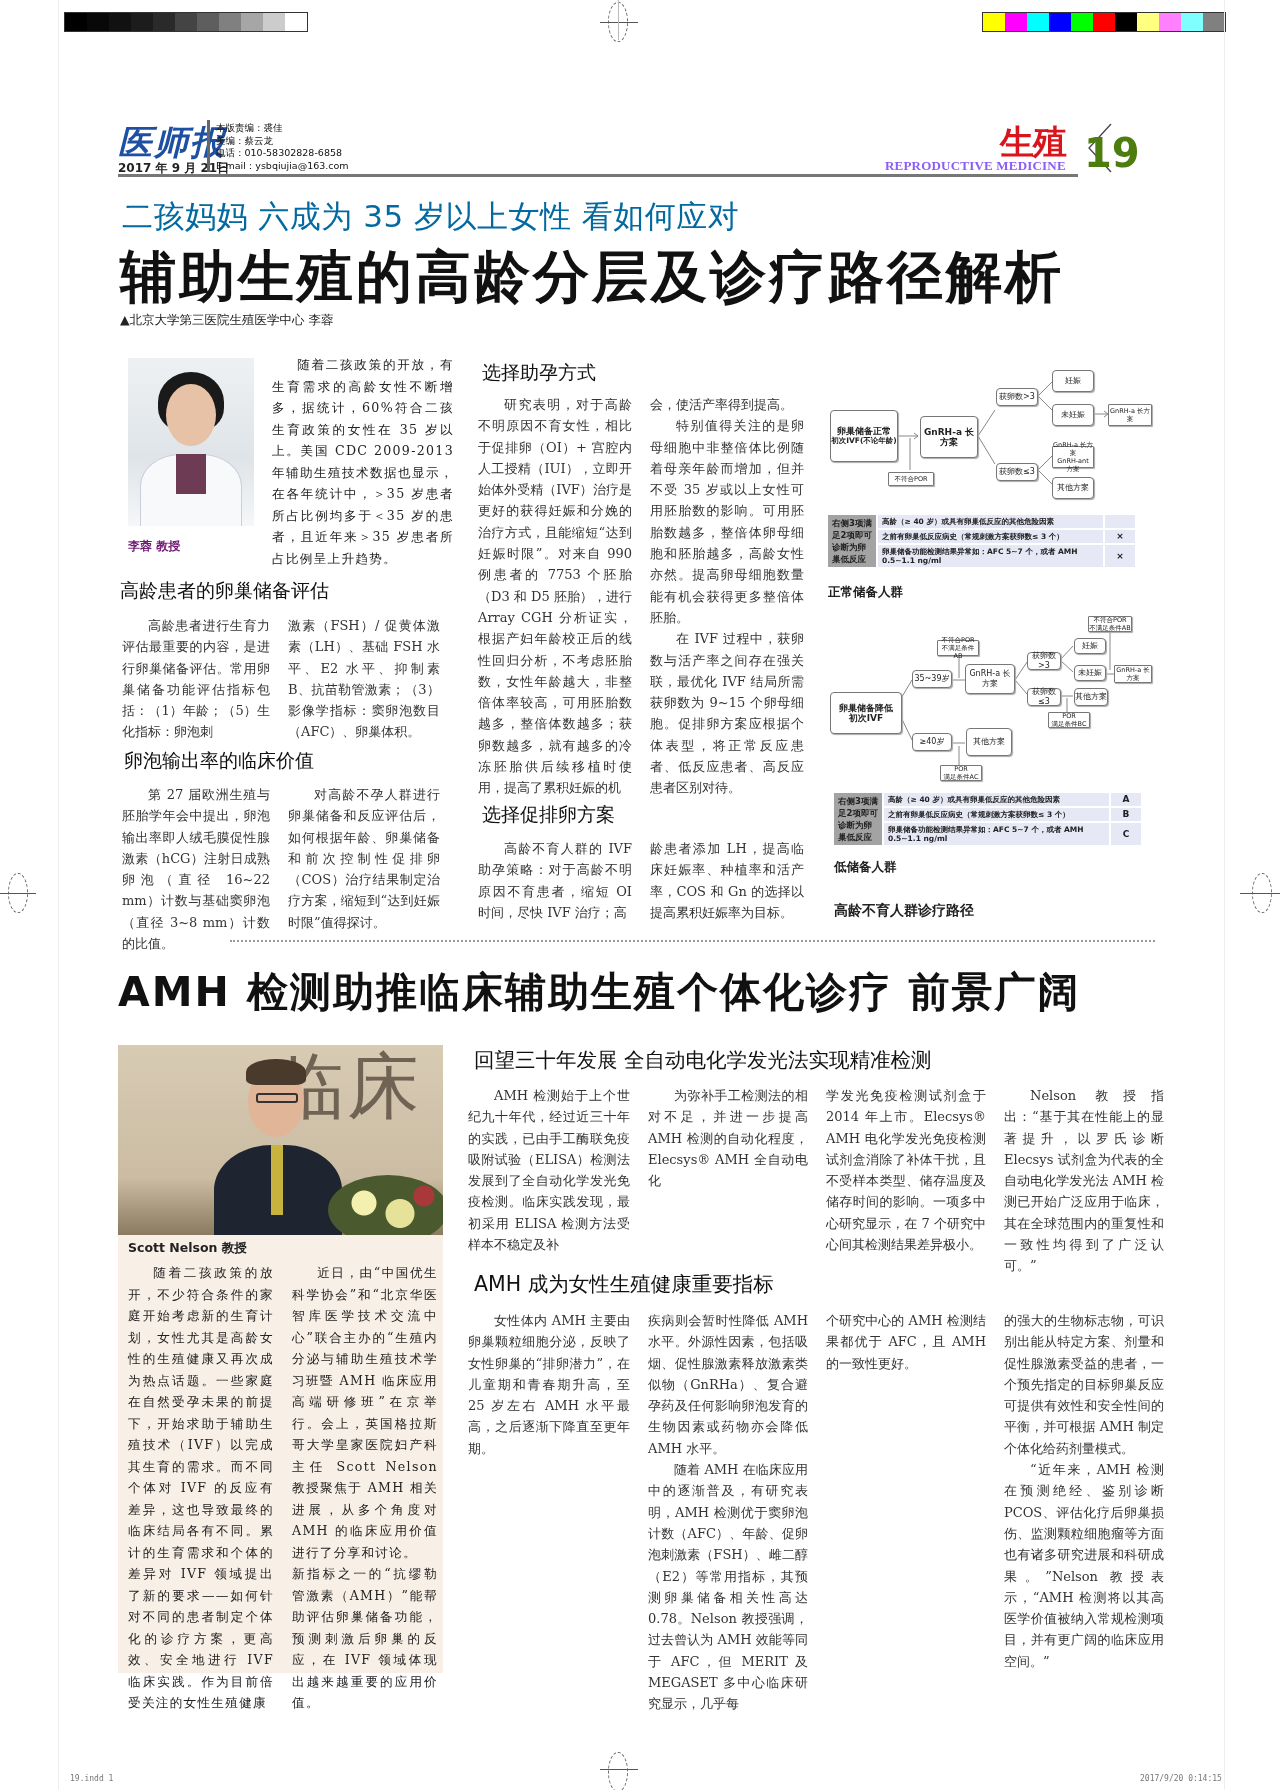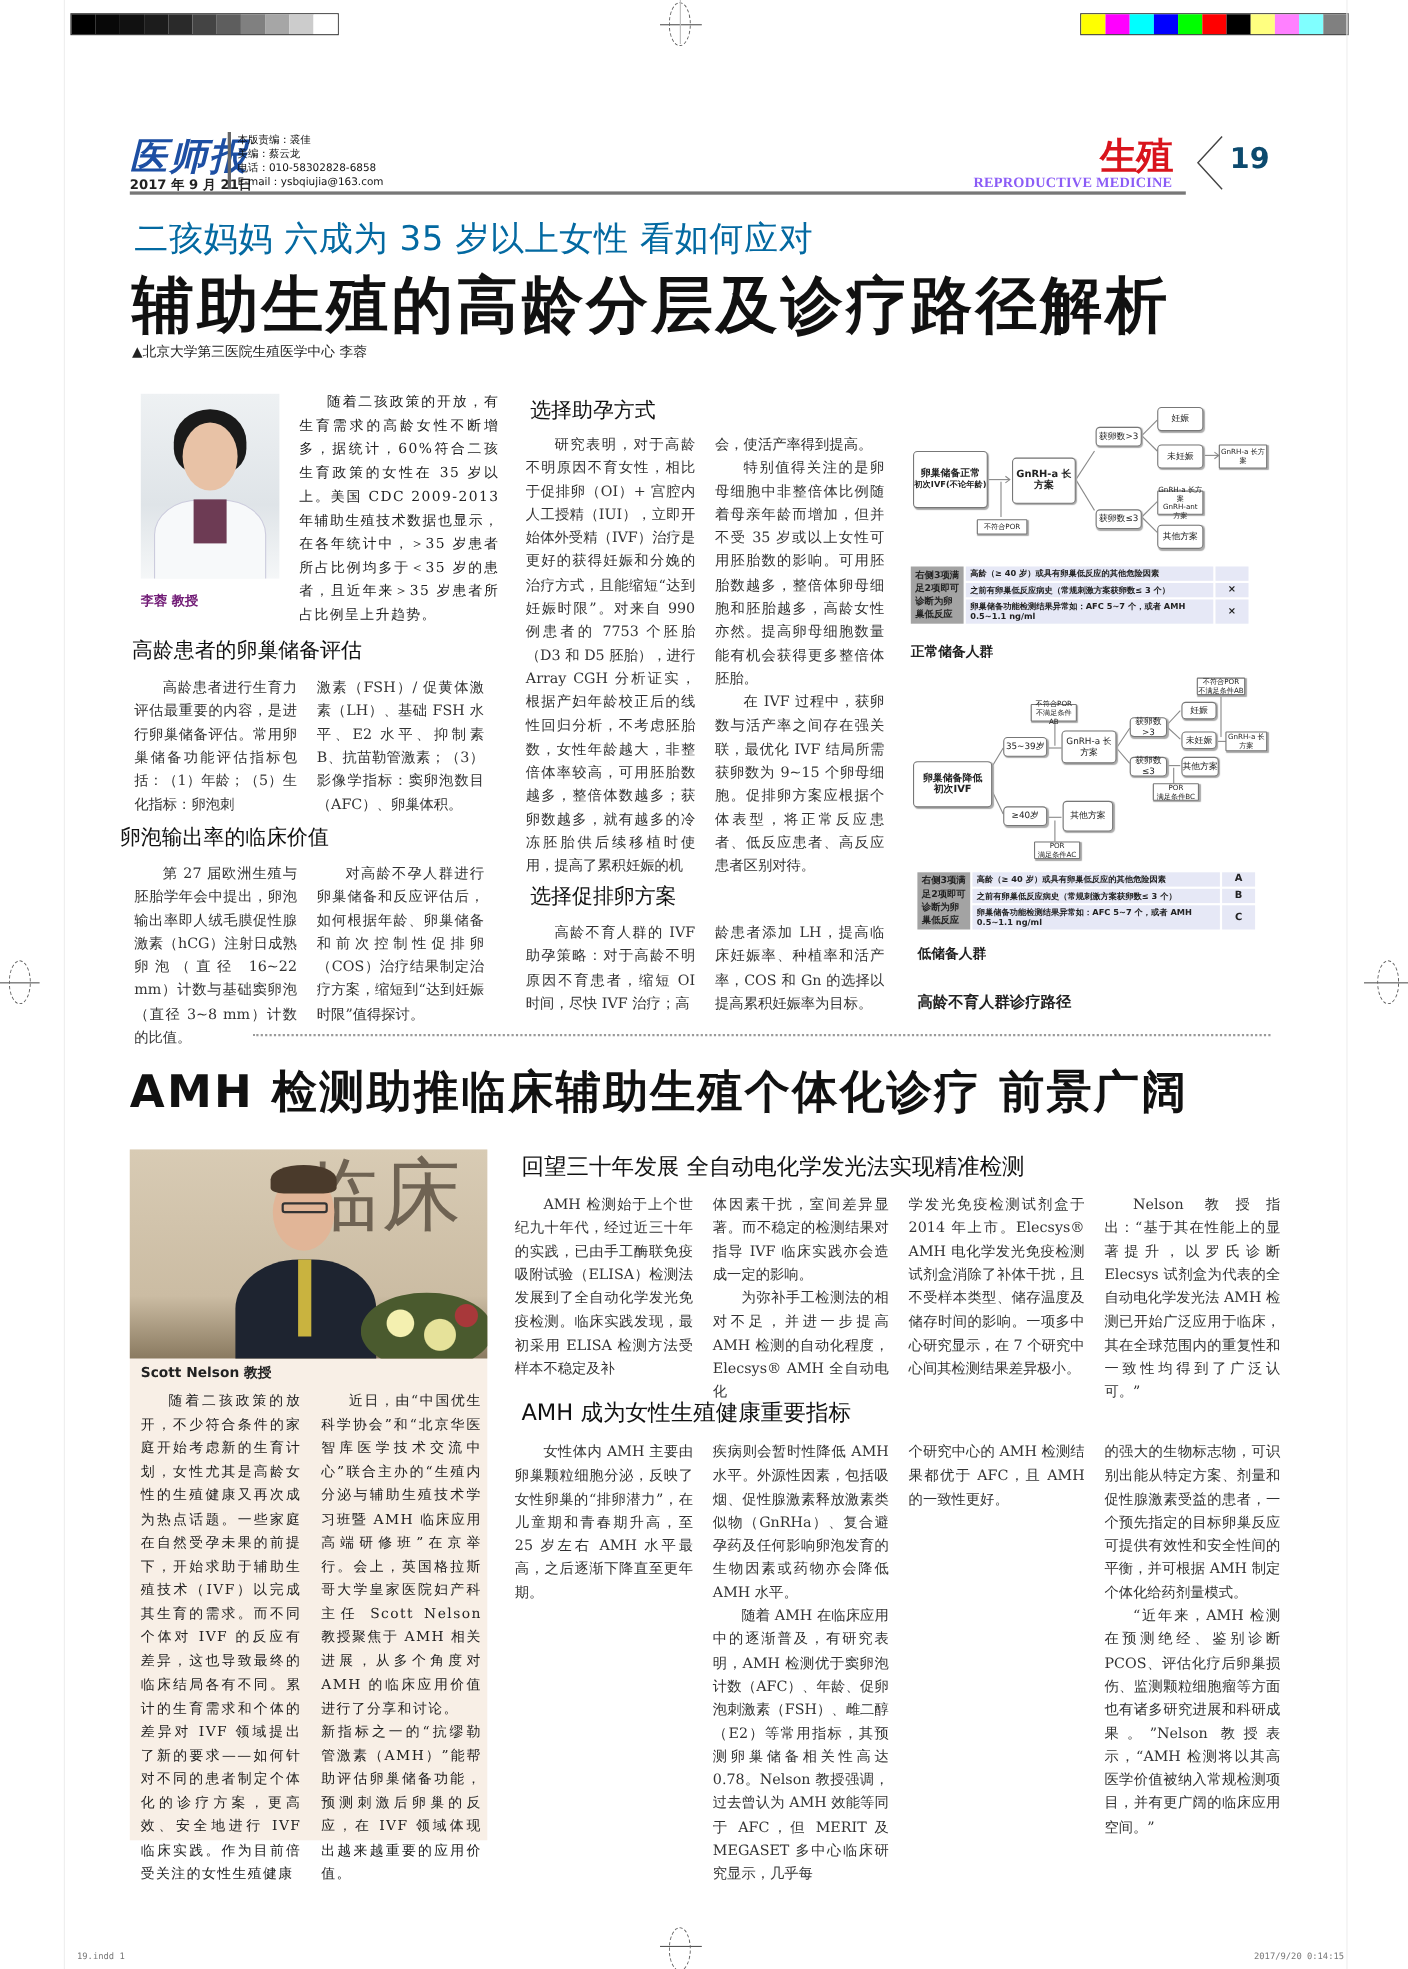"19" .pagenum { color: #0c4a6e -> #4d7c0f; font-size: 26px -> 40px; left: 1118px -> 1084px }
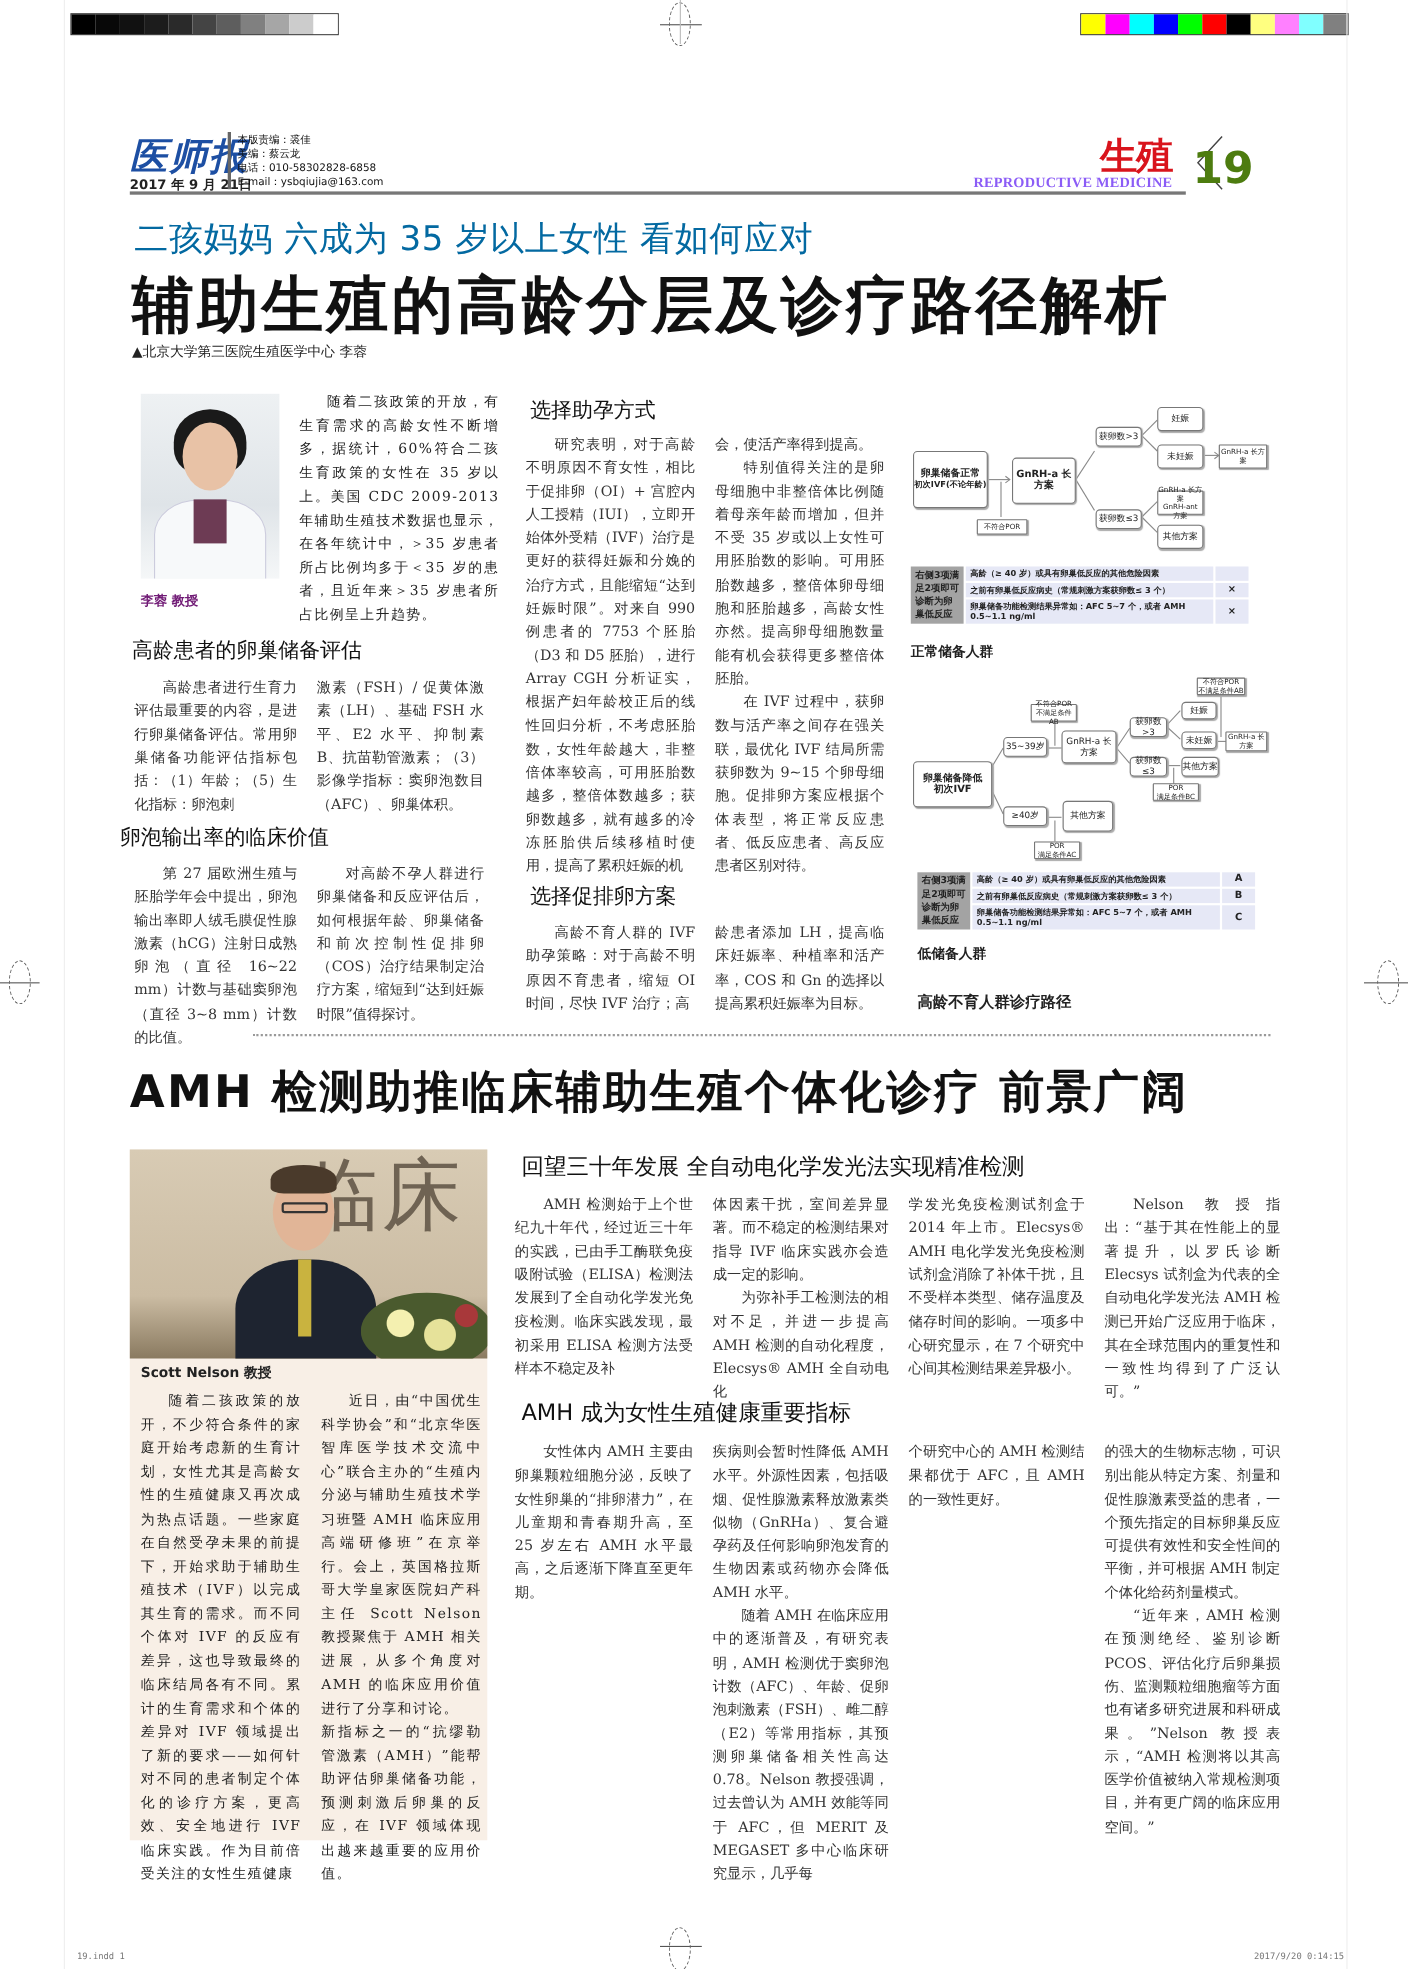"卵泡输出率的临床价值" div.subhead { left: 109px -> 124px }
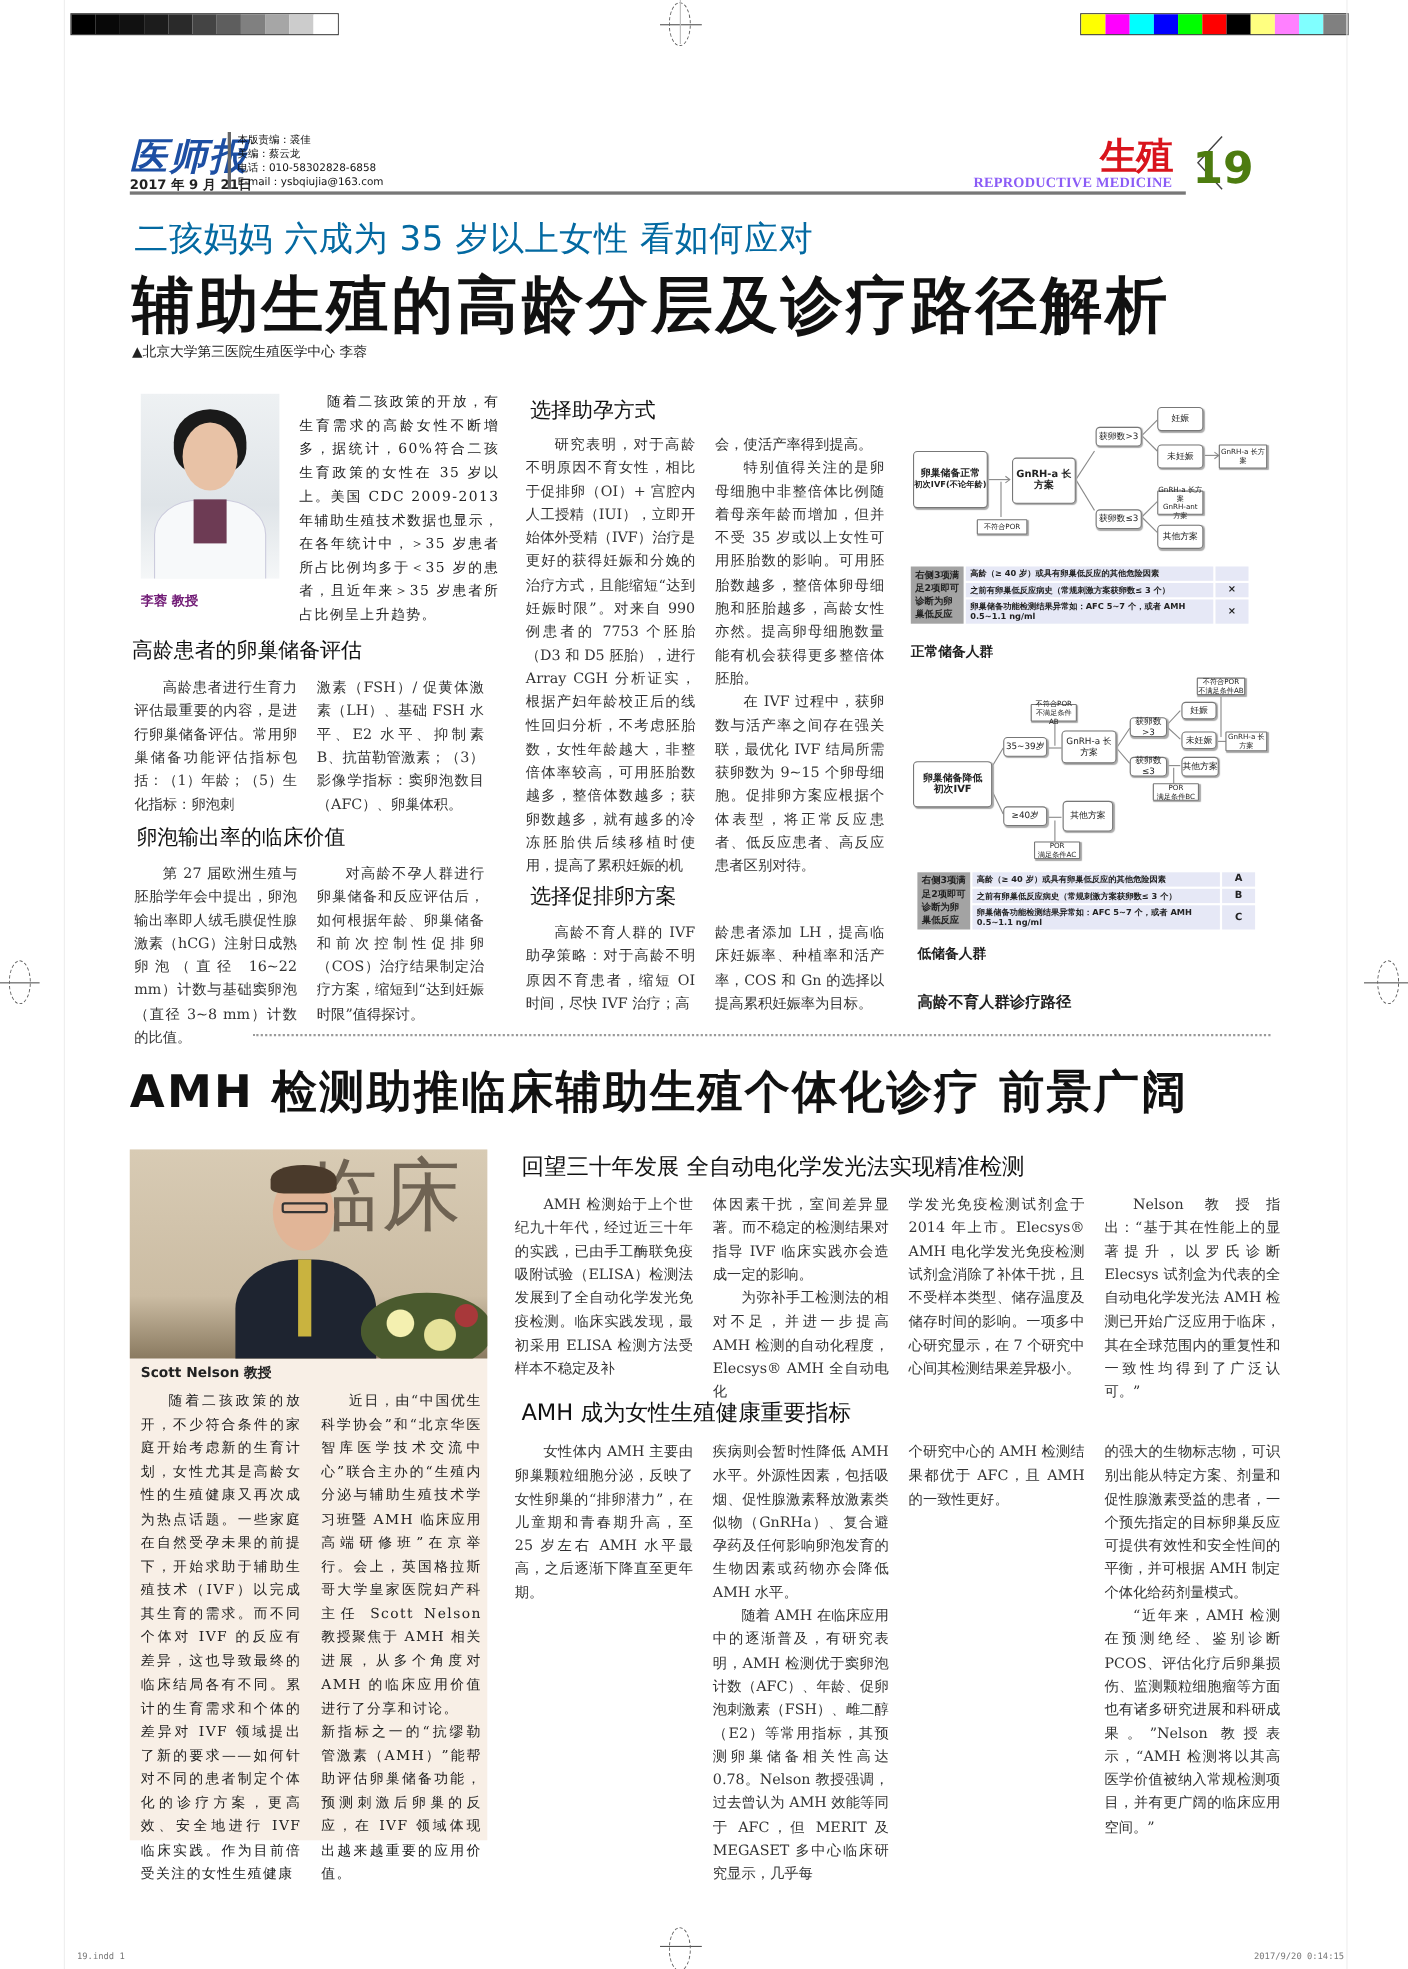"体因素干扰，室间差异显著。而不稳定的检测结果对指导 IVF" p { html: <p>体因素干扰，室间差异显著。而不稳定的检测结果对指导 IVF 临床实践亦会造成一定的影响。</p> -> none }
